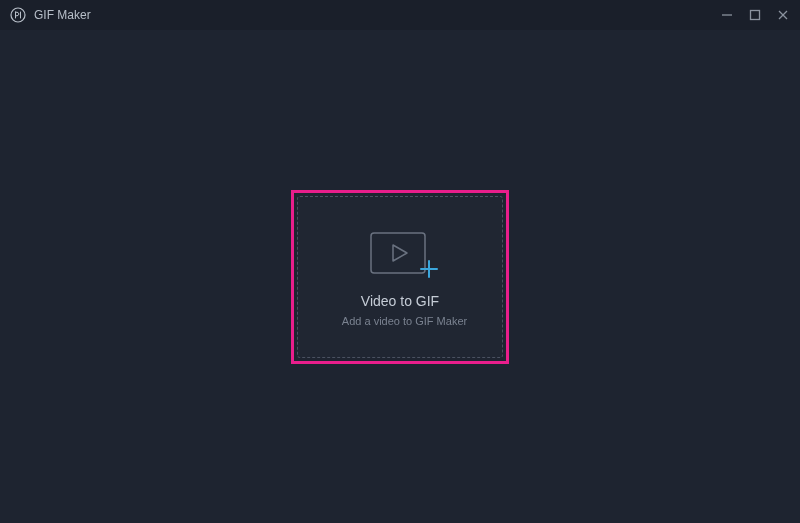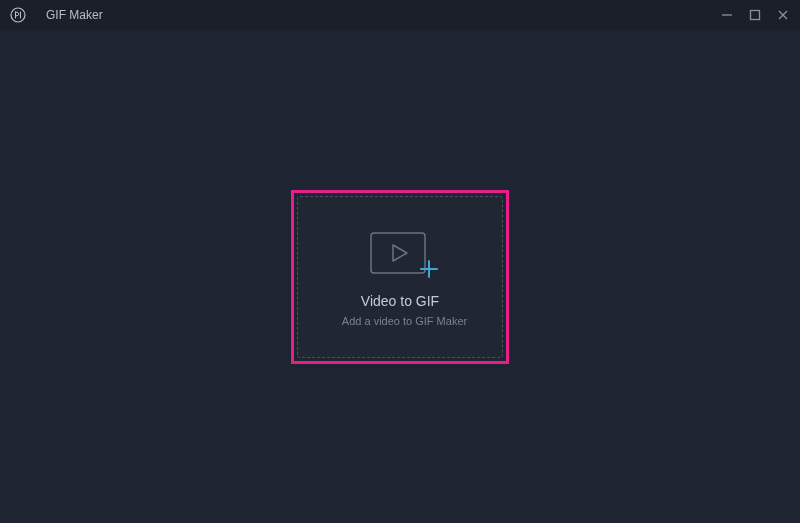"GIF Maker" .titlebar-left { gap: 20px -> 8px }
